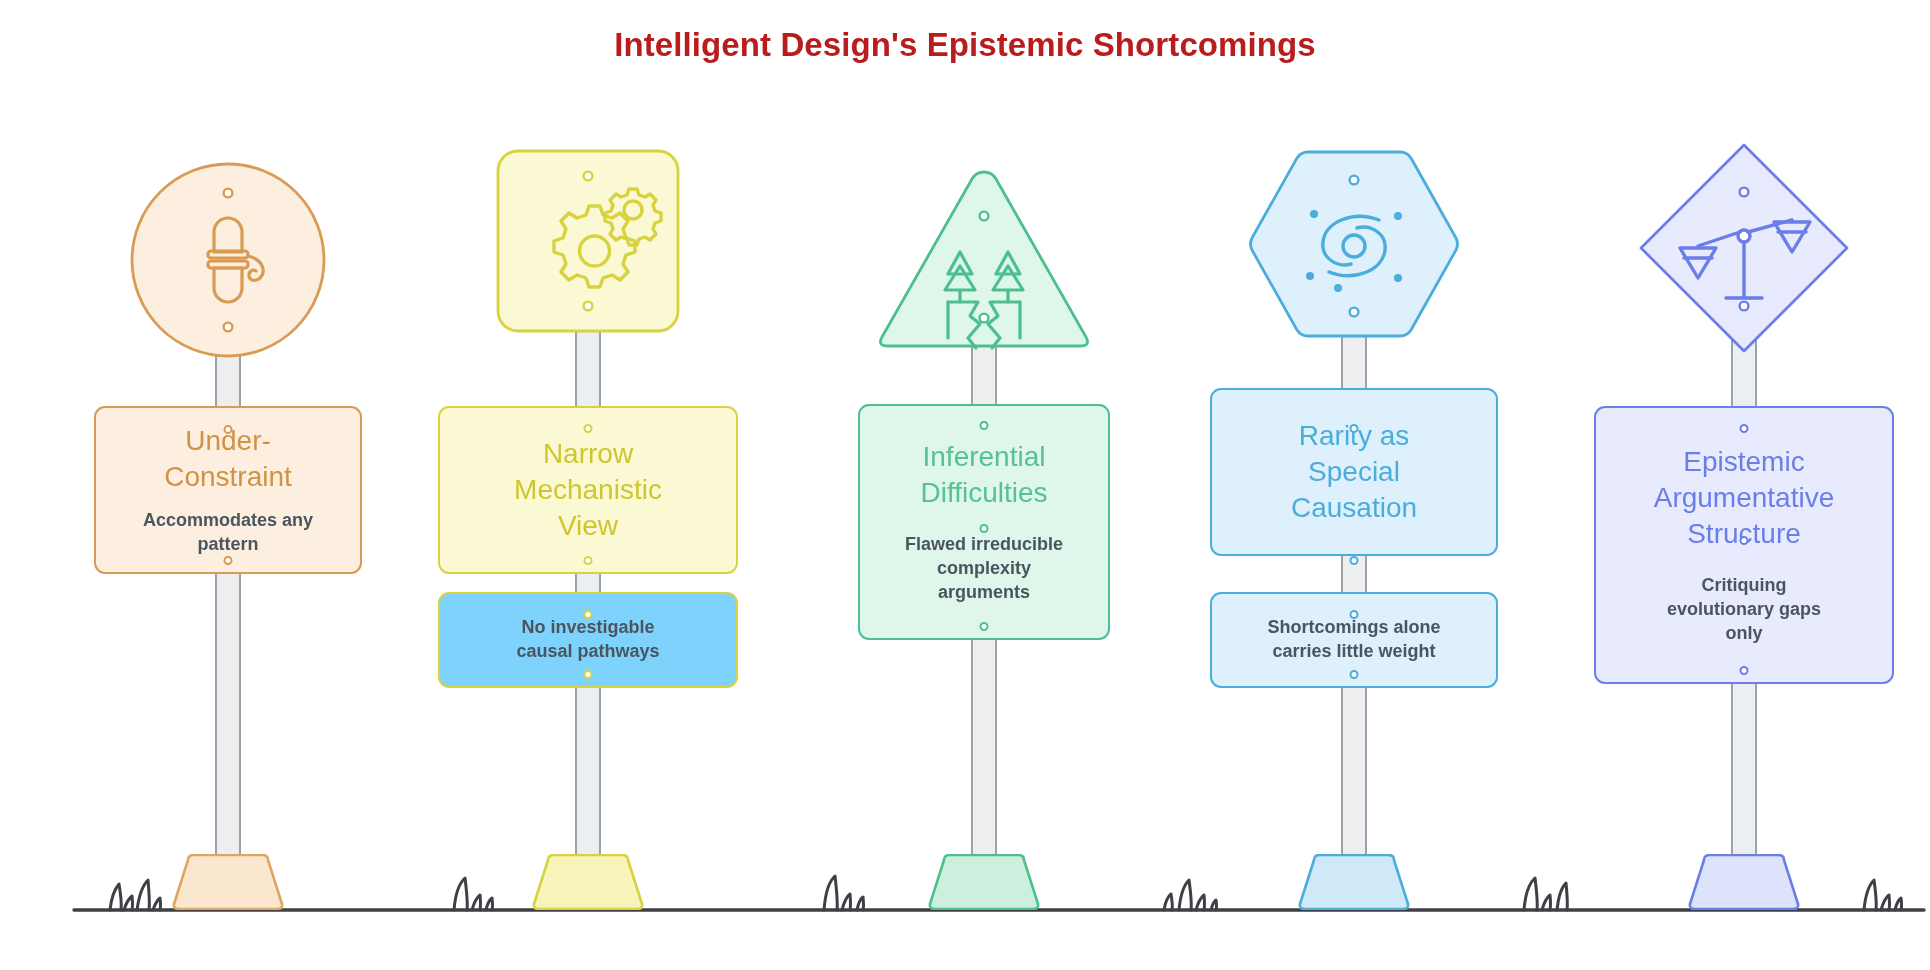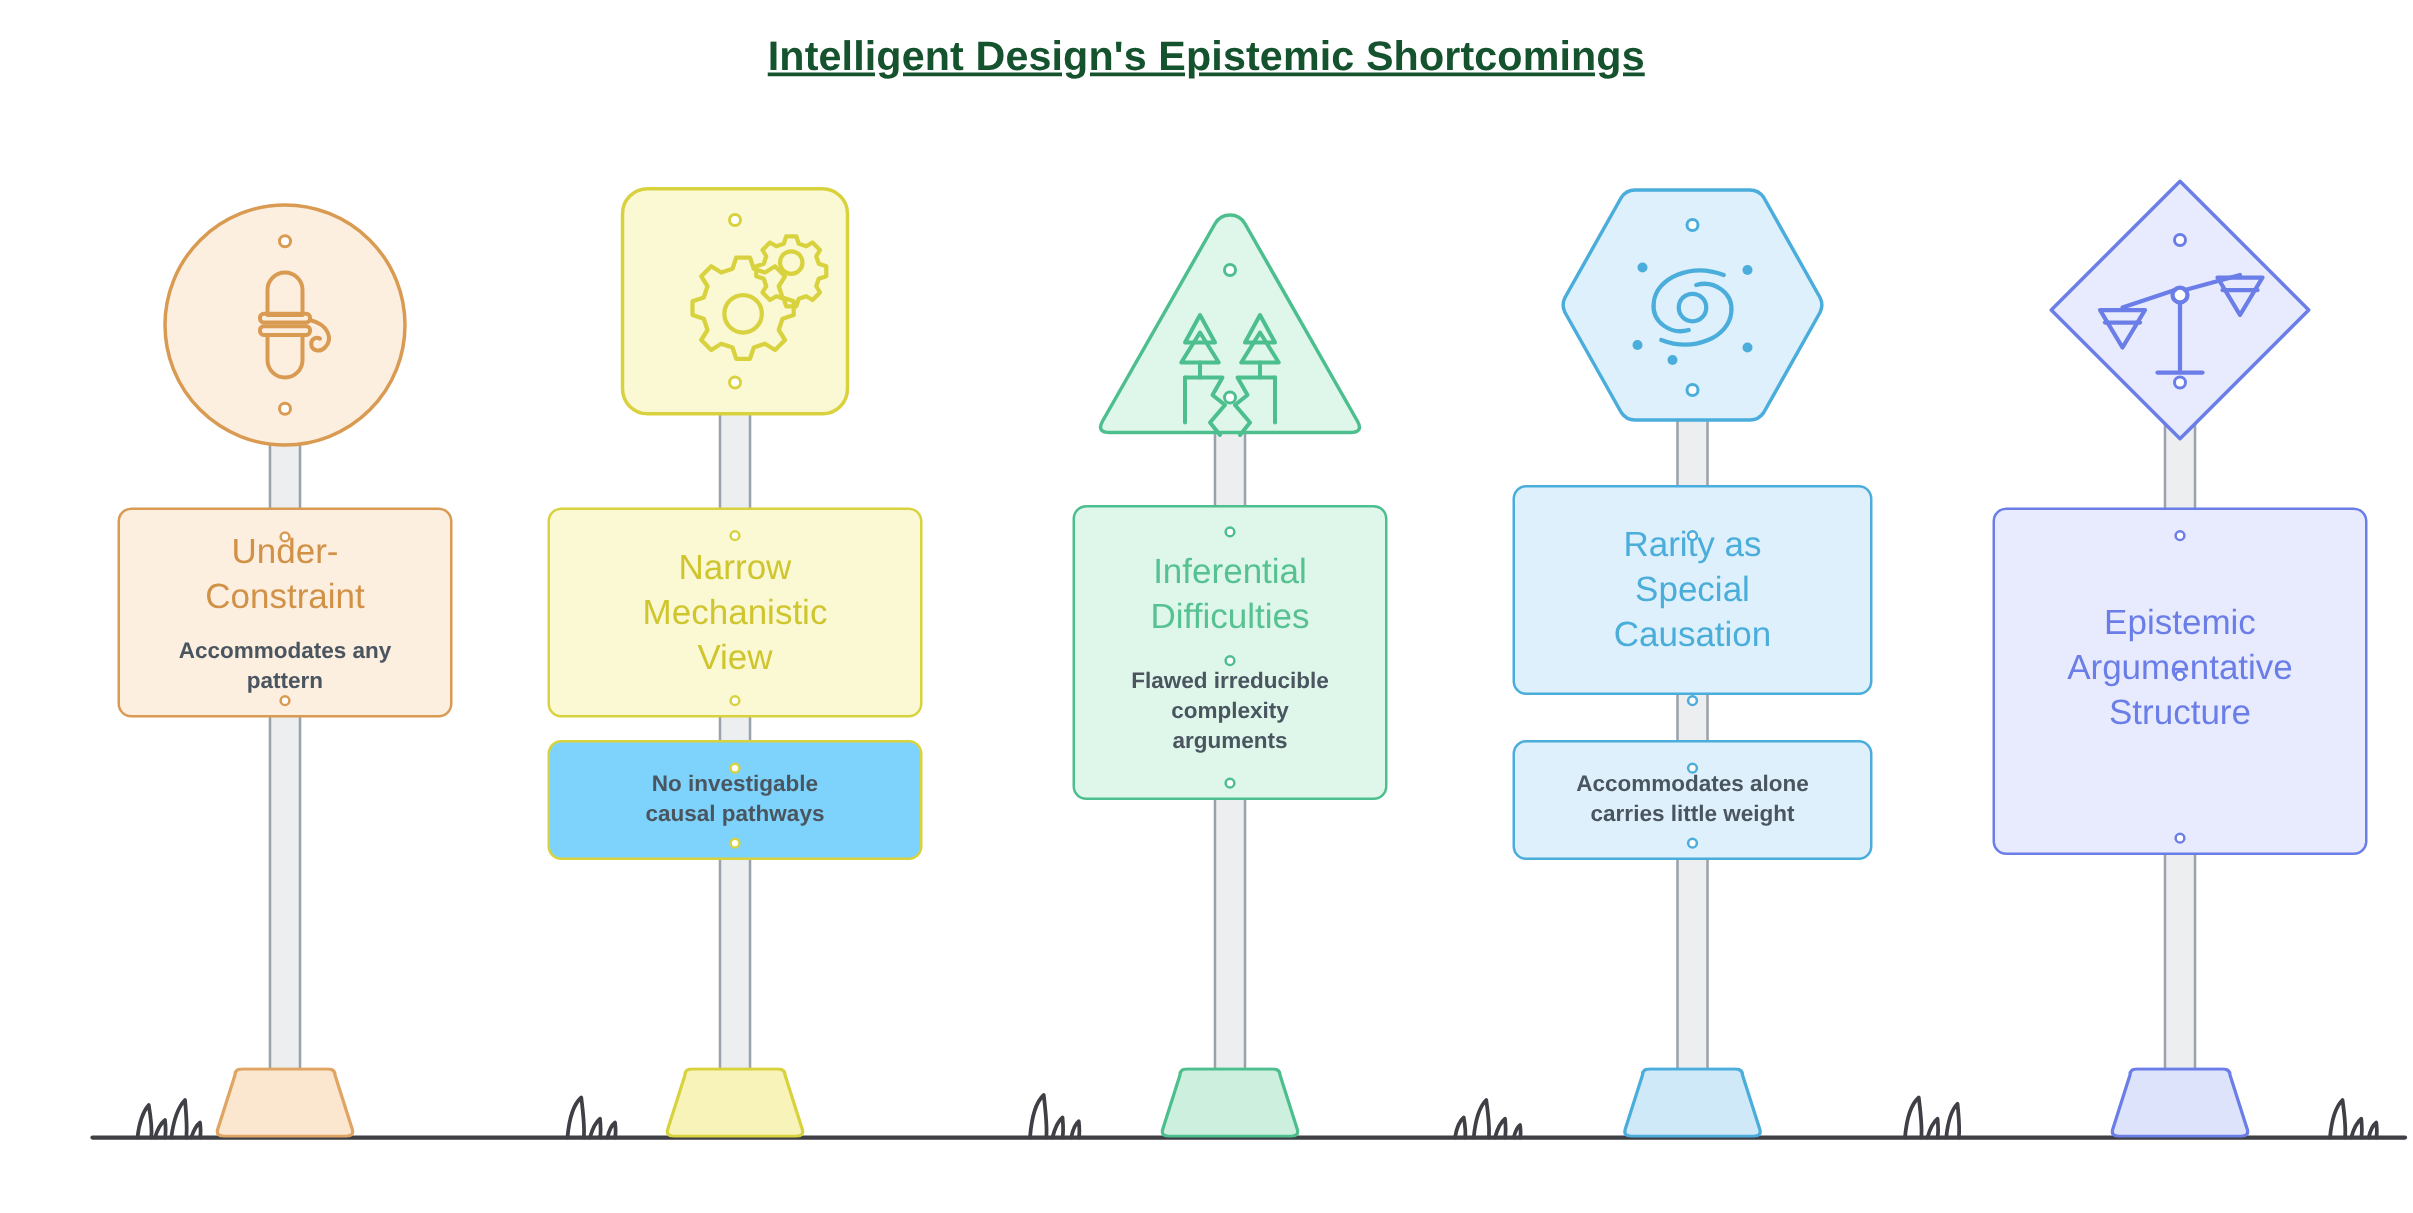"Intelligent Design's Epistemic" #page-title { color: #14532d -> #b91c1c; text-decoration: underline -> none }
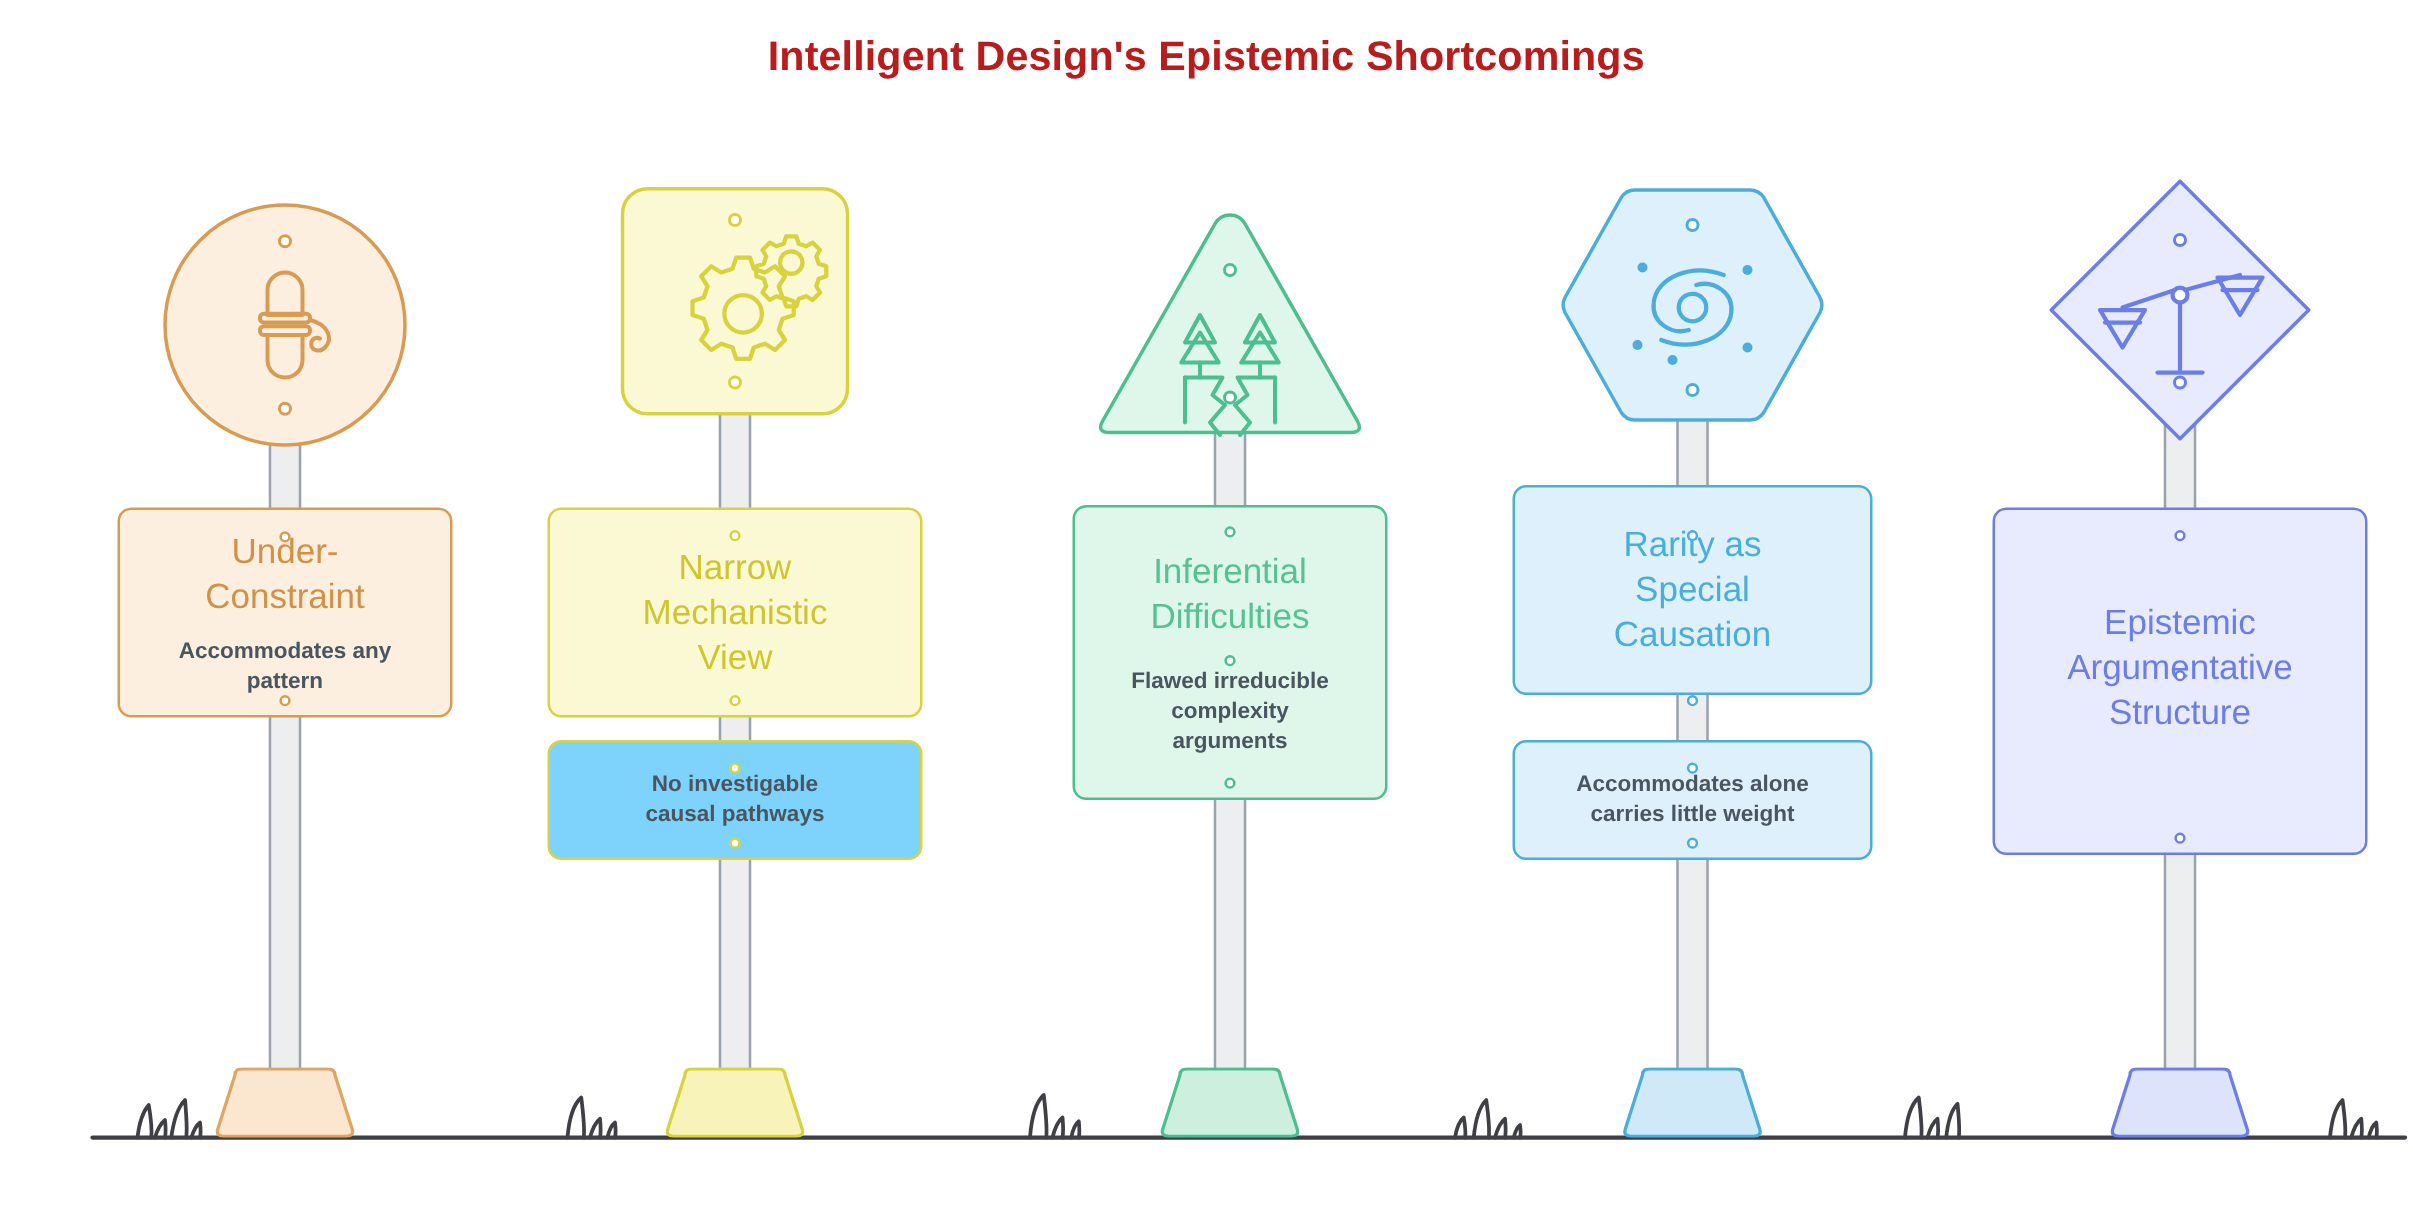"Critiquing" div.panel-sub { html: none -> <div> <div>Critiquing</div> <div>evolutionary gaps</div> <div>only</div> </div> }
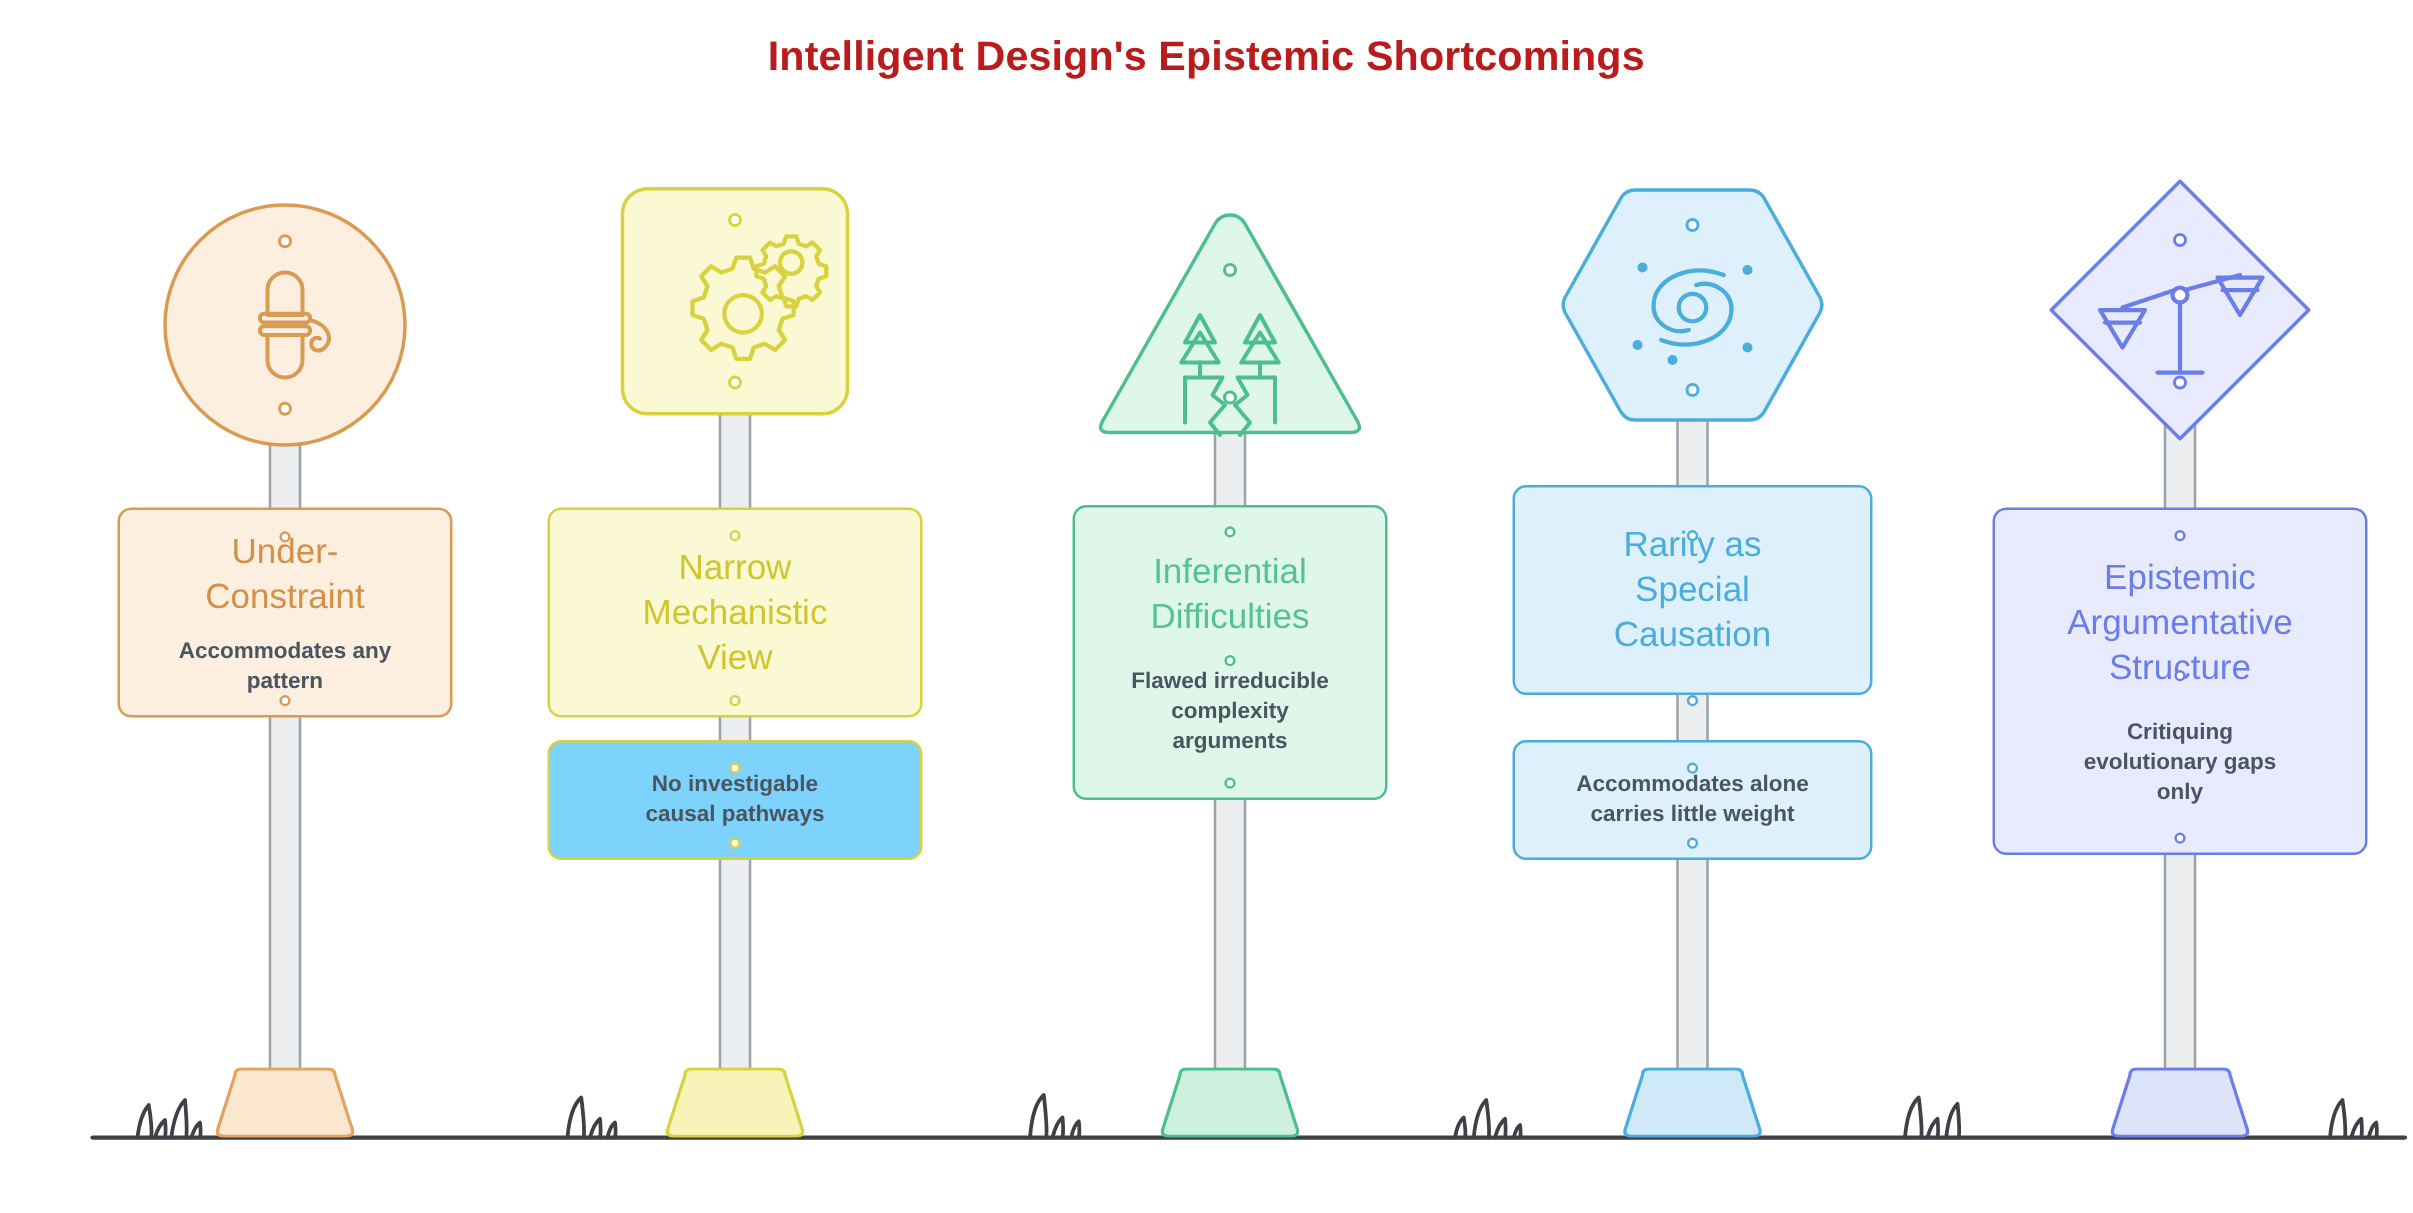"Accommodates alone" div { text: Accommodates -> Shortcomings }
